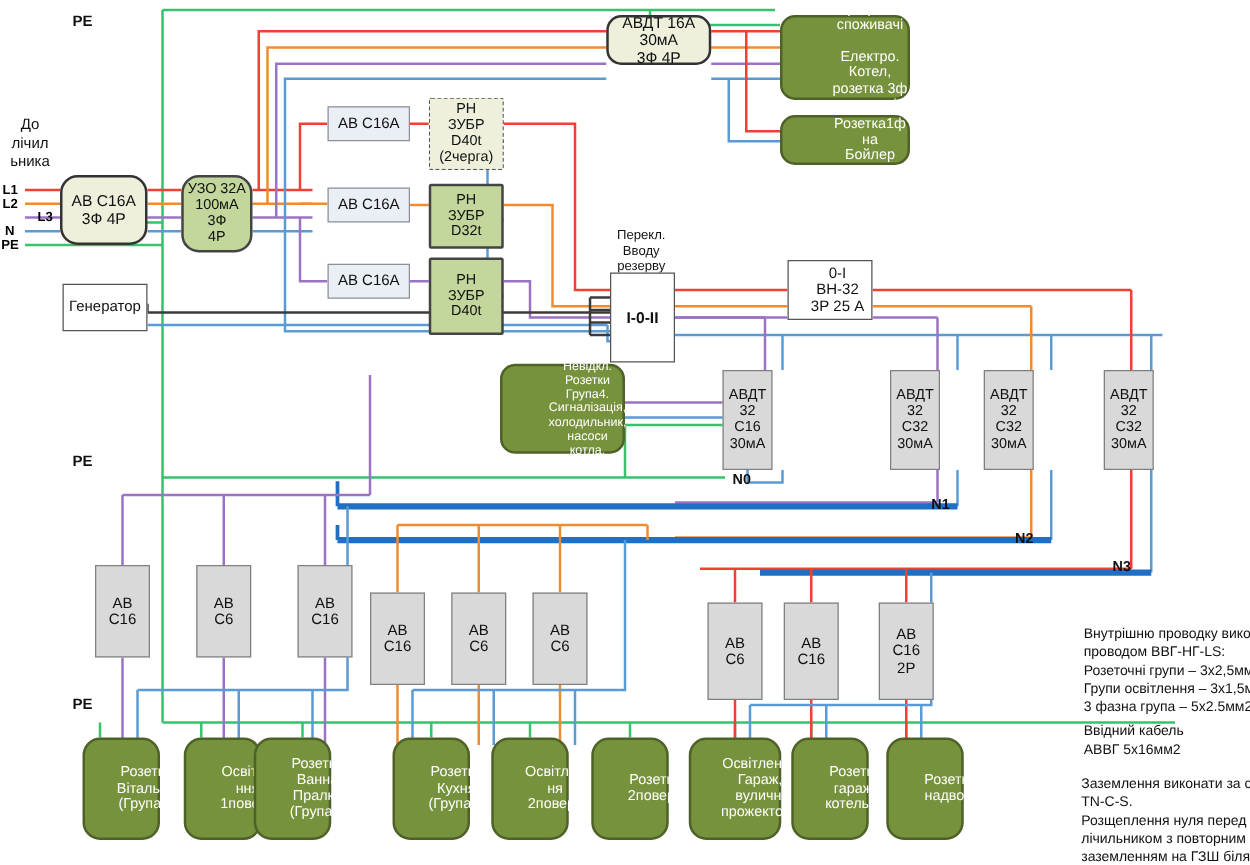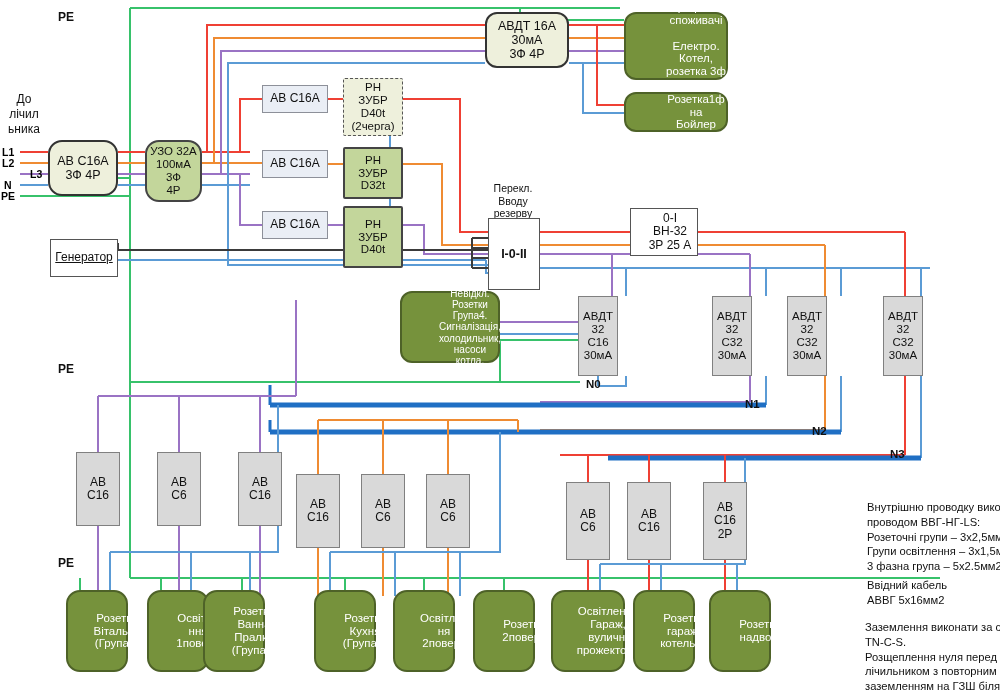"АВДТ 16А" div.node { height: 56px -> 40px }
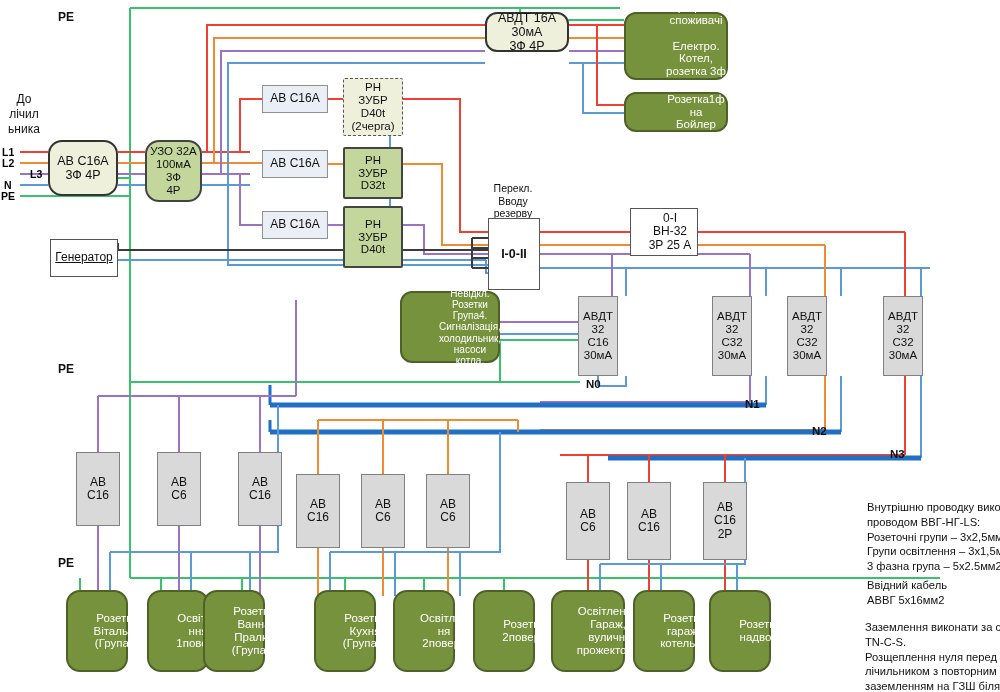"Генератор" div.node { text-decoration: underline -> none; top: 239px -> 227px }
